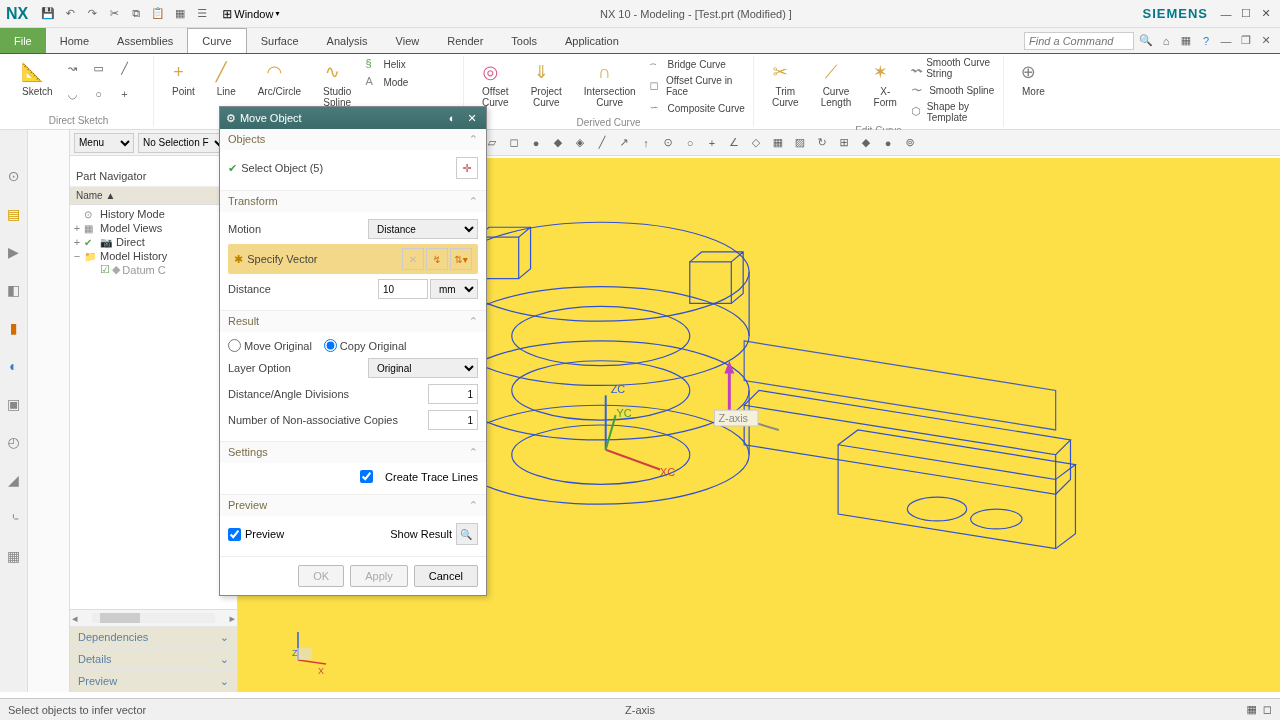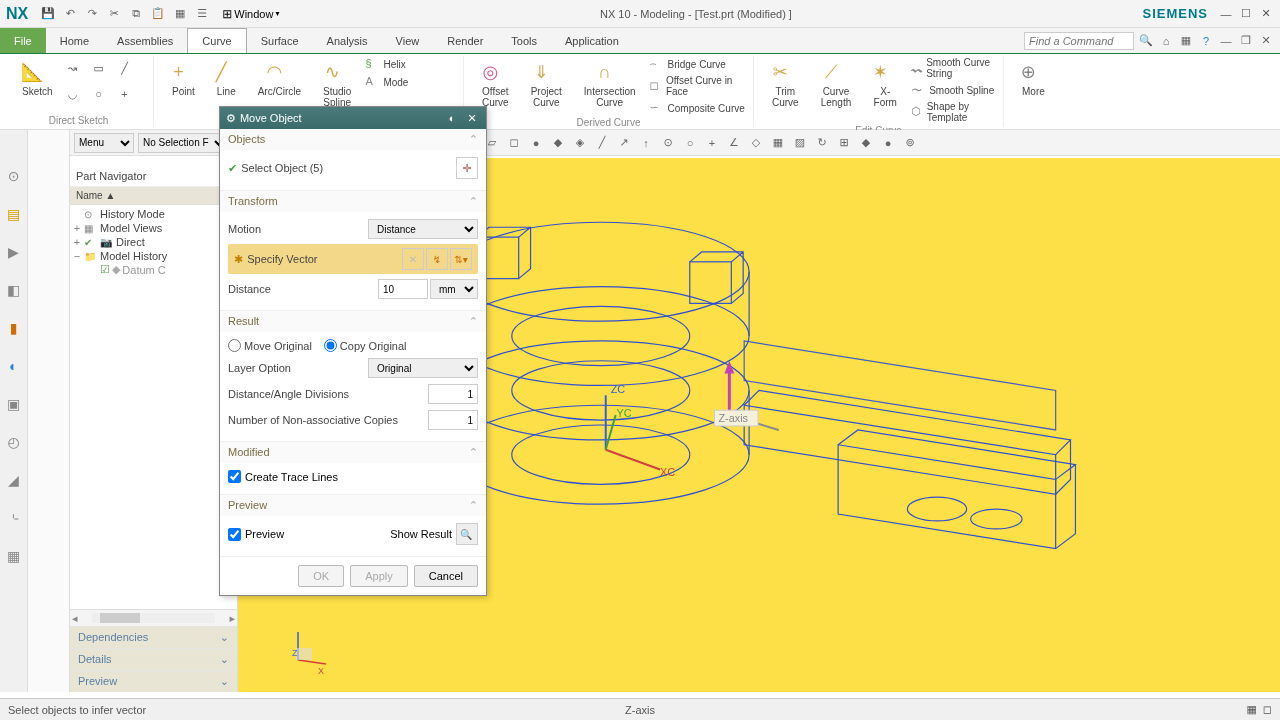"Modified" span { text: Modified -> Settings }
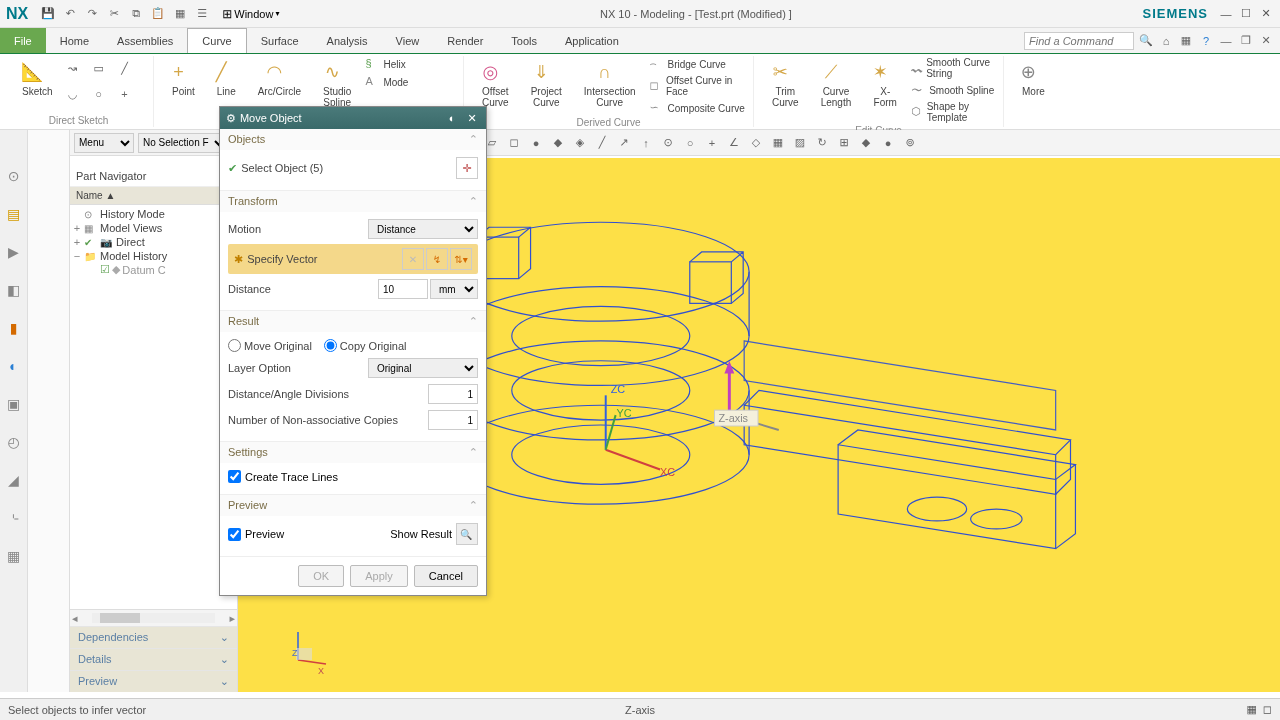"Create Trace Lines" label.dlg-row { gap: 4px -> 12px; justify-content: flex-start -> flex-end }
